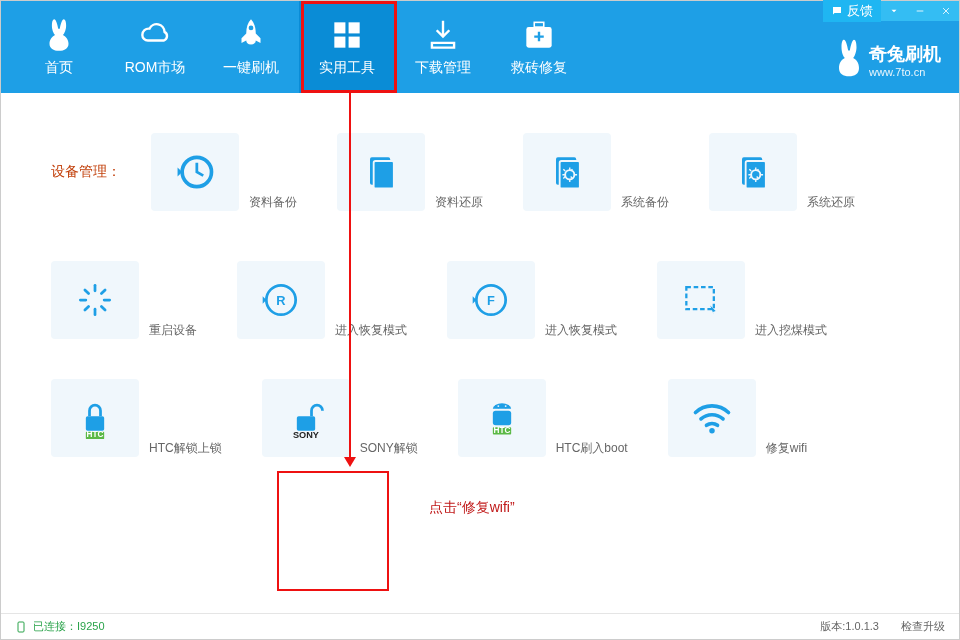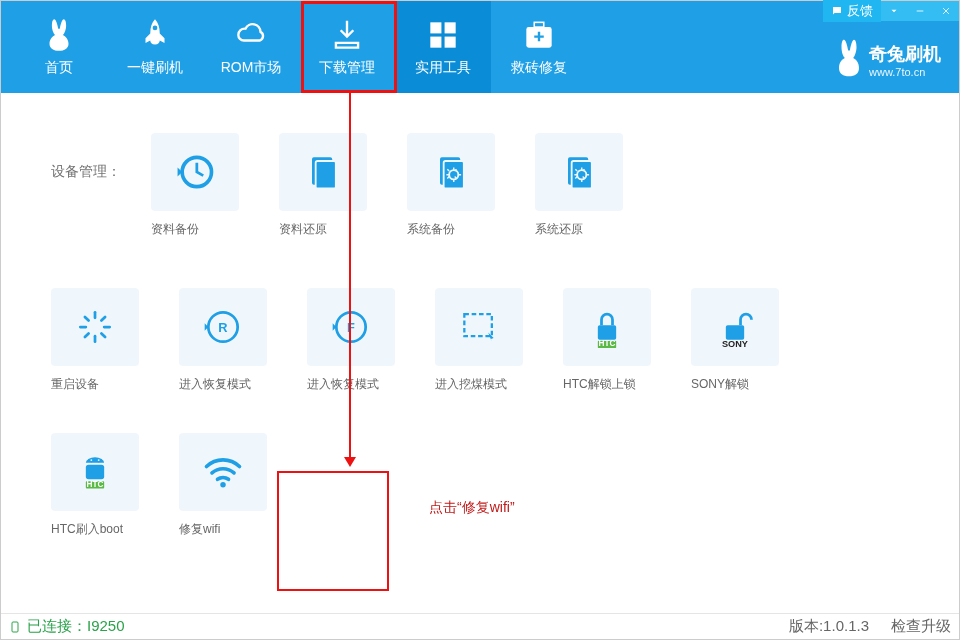"一键刷机" div.nav-item { order: before "ROM市场" -> after "ROM市场" }
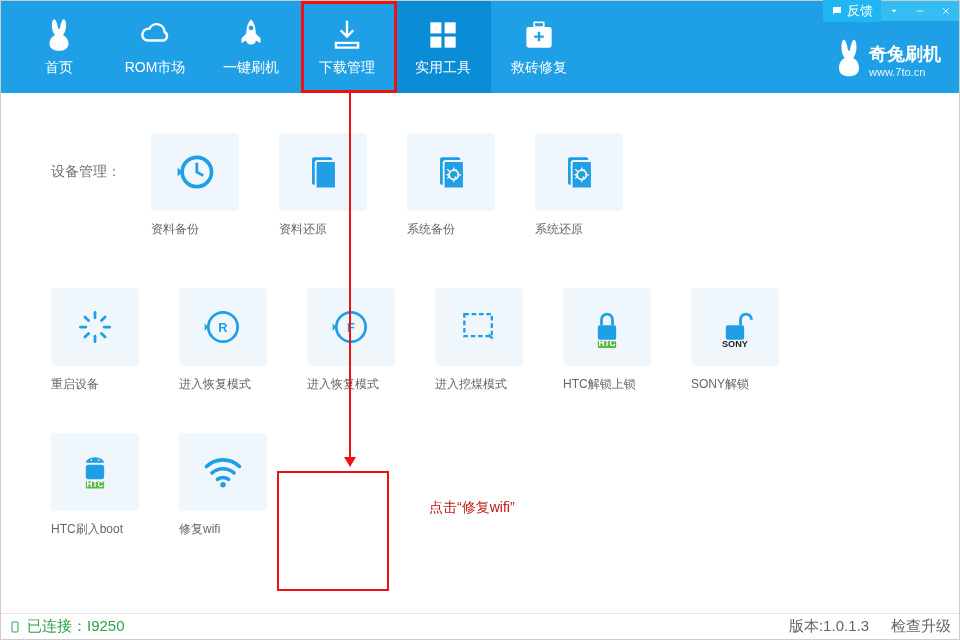"下载管理" div.nav-item { order: before "实用工具" -> after "实用工具" }
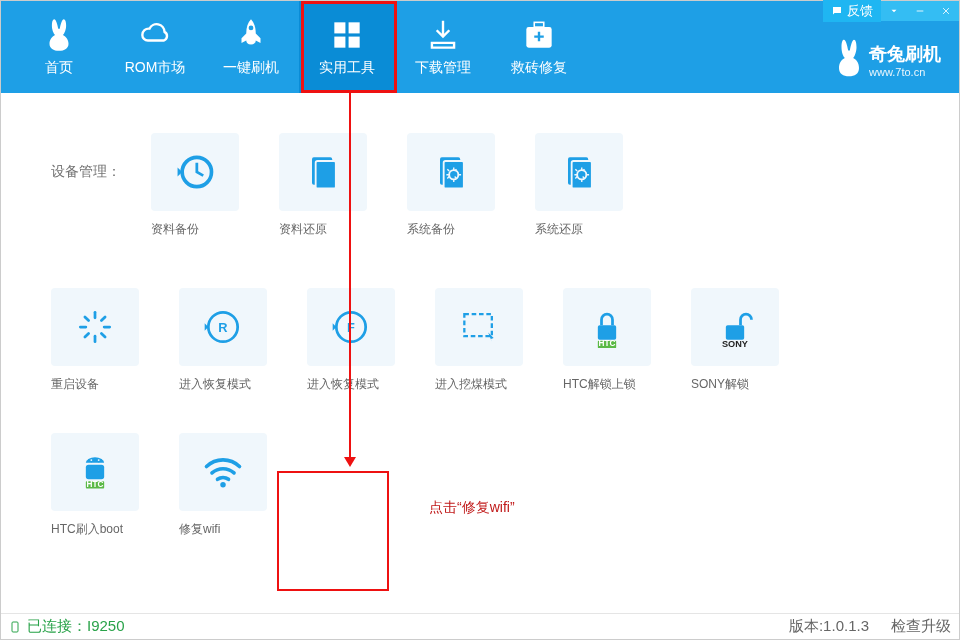"设备管理：" .section-label { color: #737373 -> #c2410c }
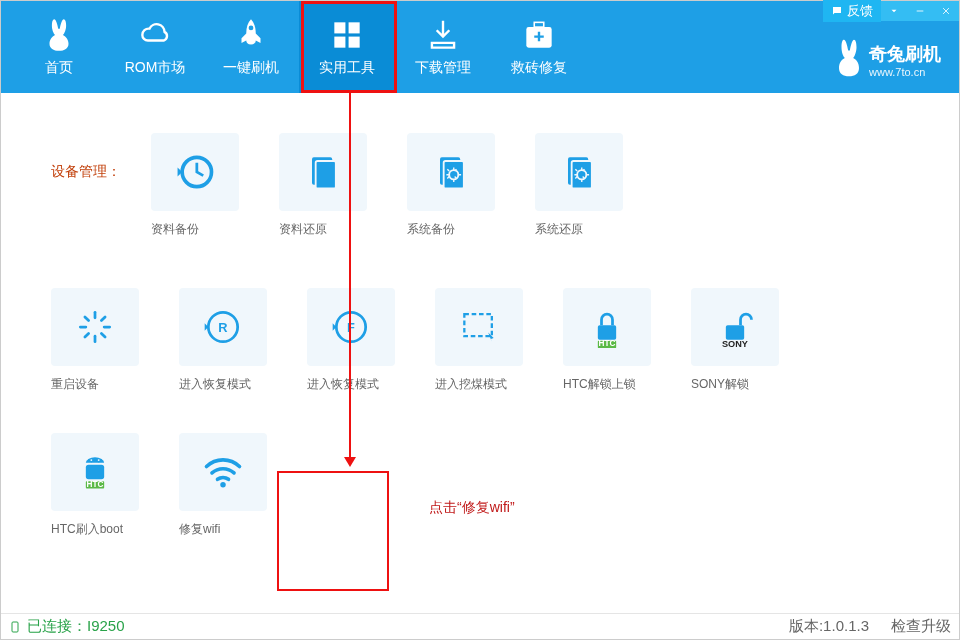"资料备份" .tile { align-items: flex-start -> flex-end; flex-direction: column -> row }
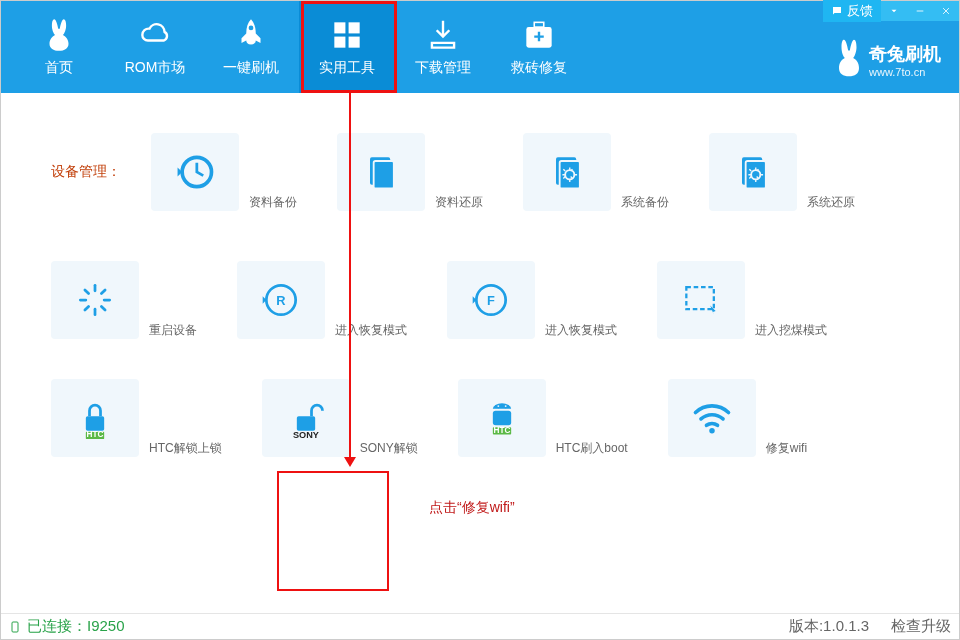"已连接：I9250" .statusbar { font-size: 15px -> 11px; padding: 0 8px -> 0 14px }
